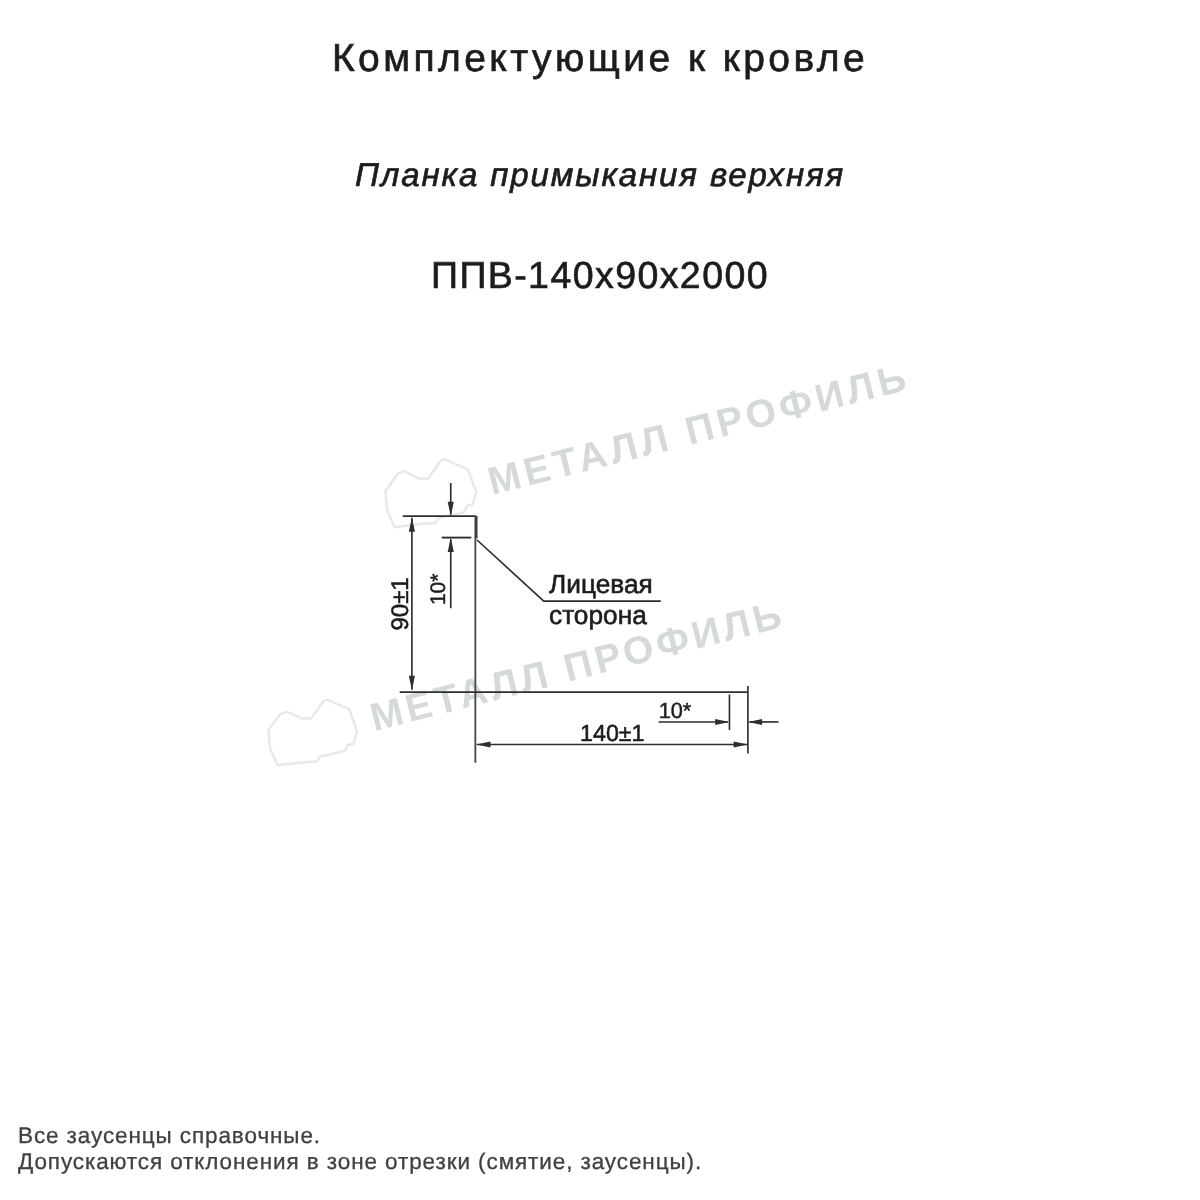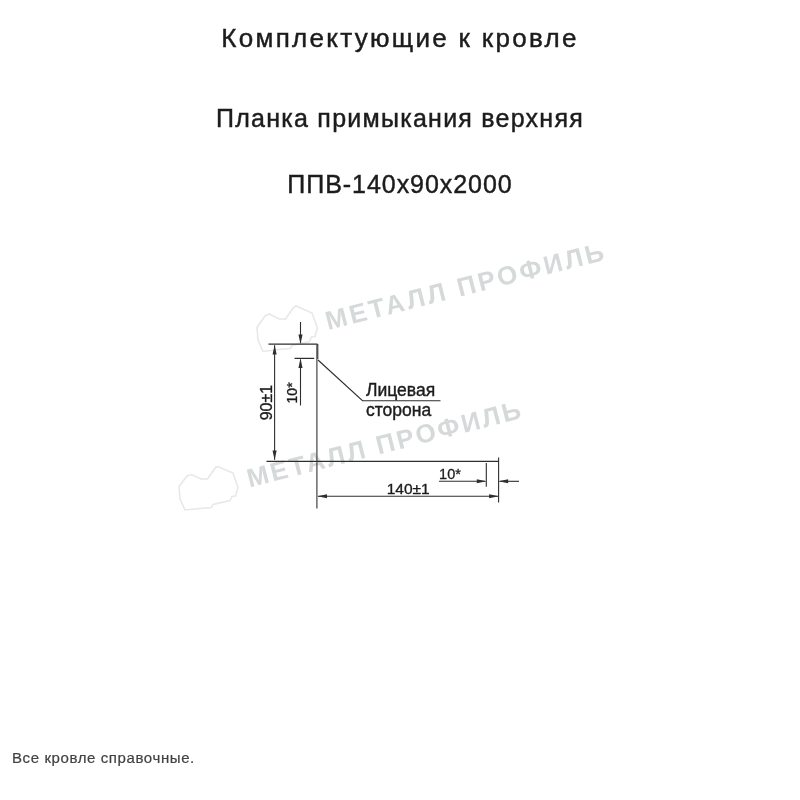"Планка примыкания верхняя" div.t { font-size: 25px -> 22px; font-style: none -> italic }
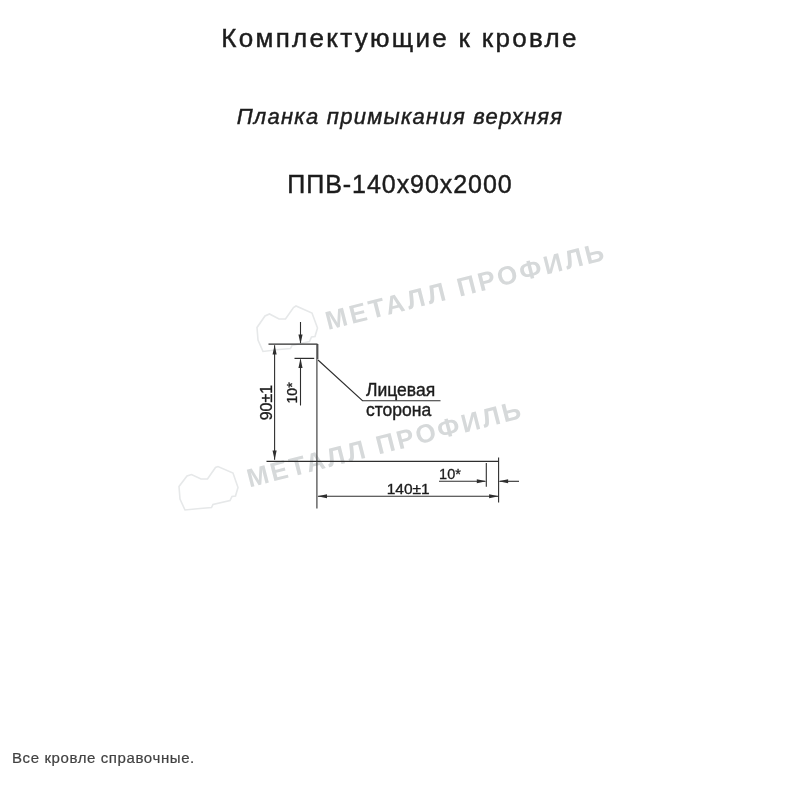"Все кровле справочные." div.t { text: кровле -> заусенцы }
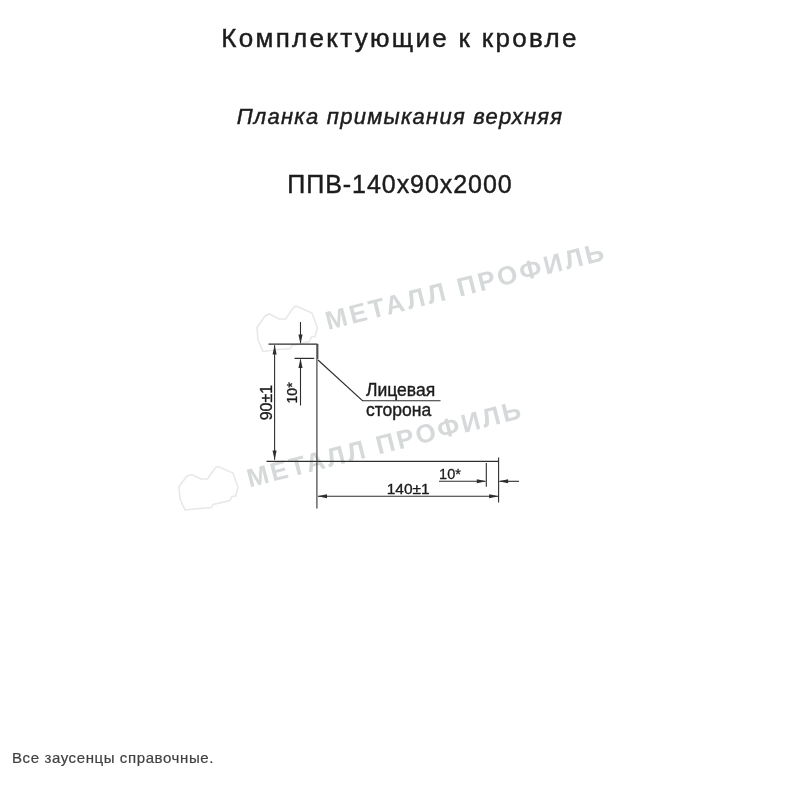"Допускаются отклонения в зоне отрезки" div.t { html: none -> <div>Допускаются отклонения в зоне отрезки (смятие, заусенцы).</div> }
